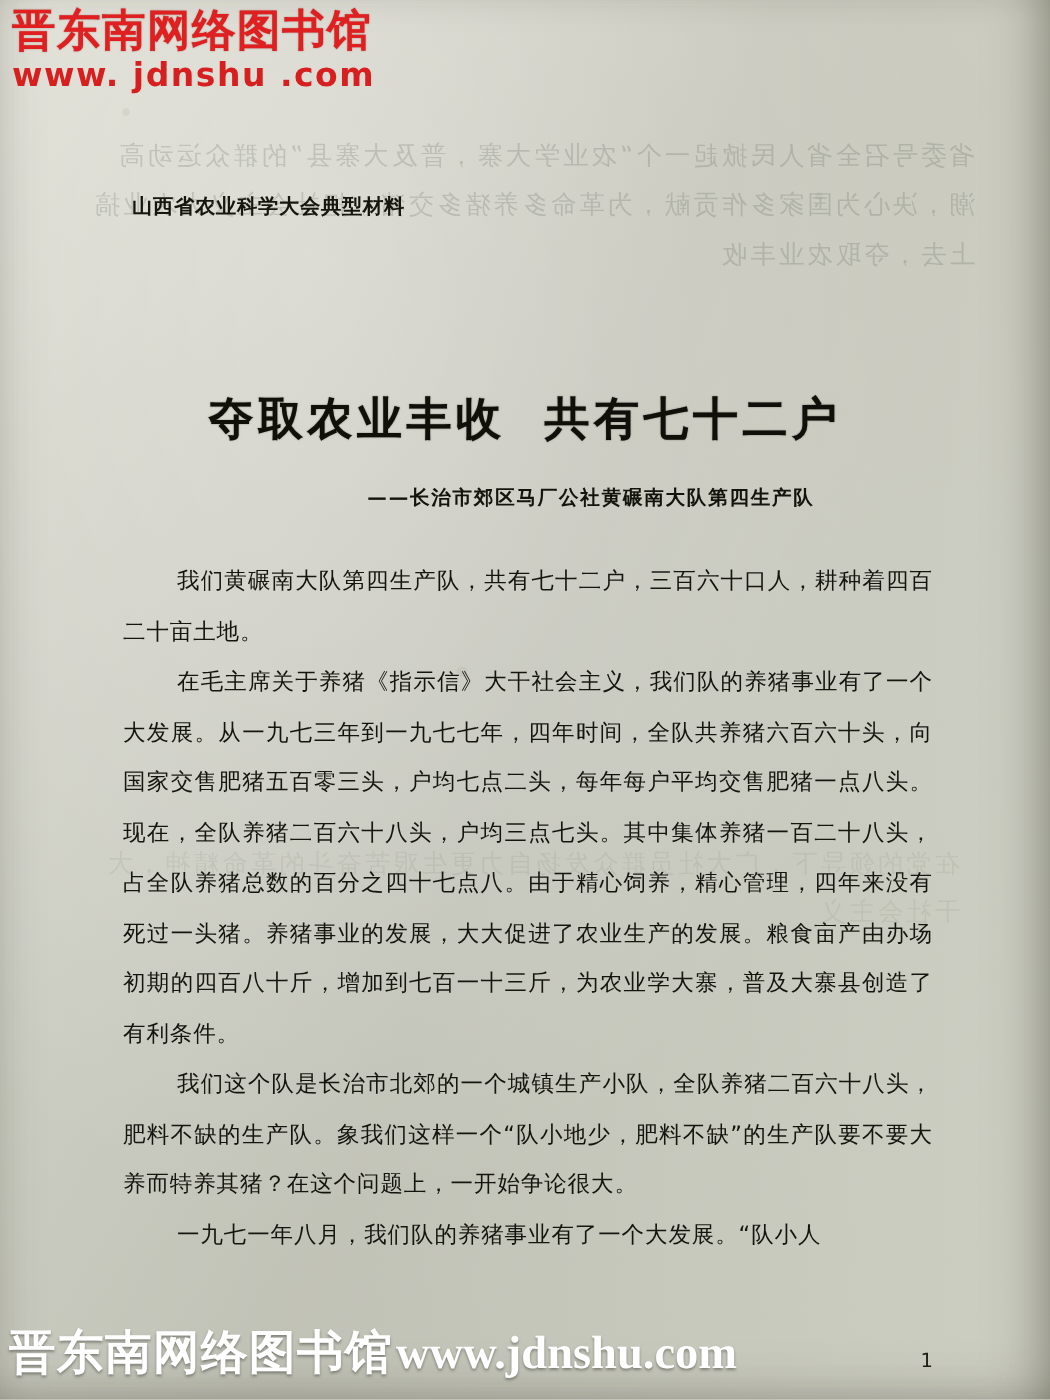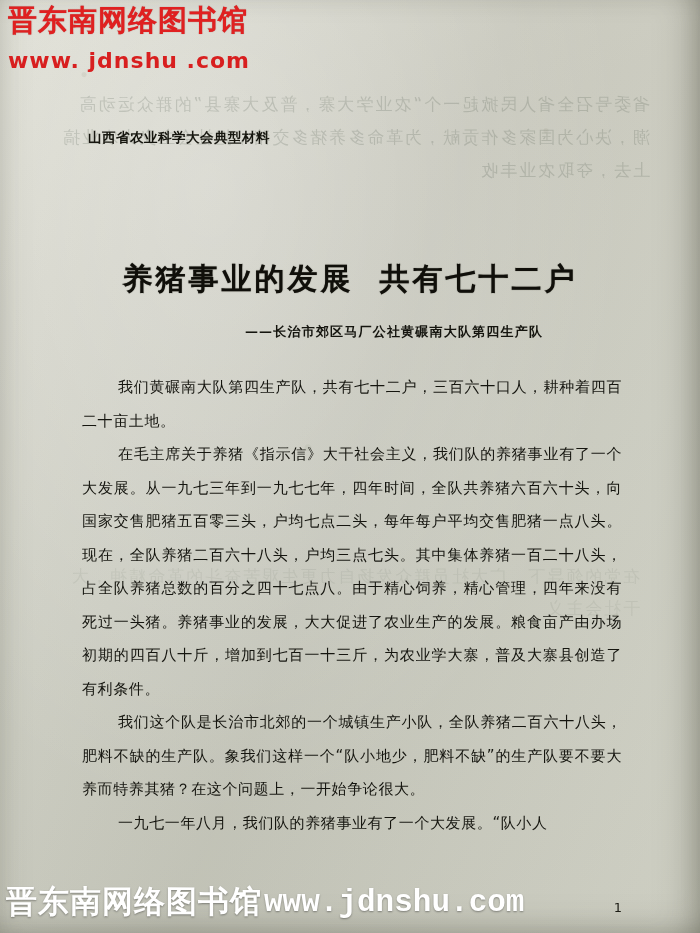"www. jdnshu .com" .wm-top .url { margin-top: 12px -> 2px }
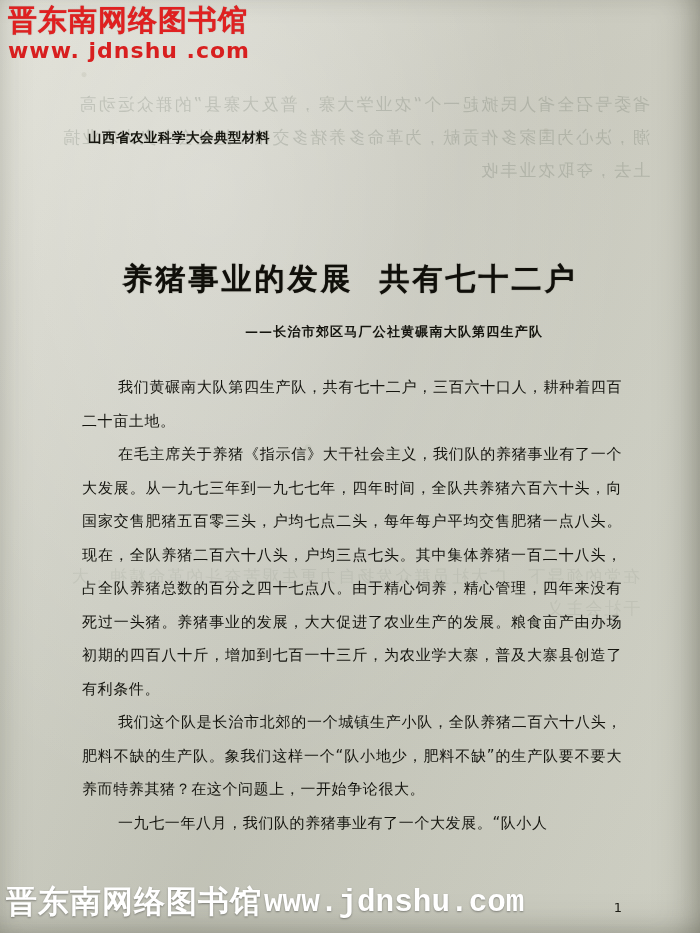"养猪事业的发展" span { text: 养猪事业的发展 -> 夺取农业丰收 }
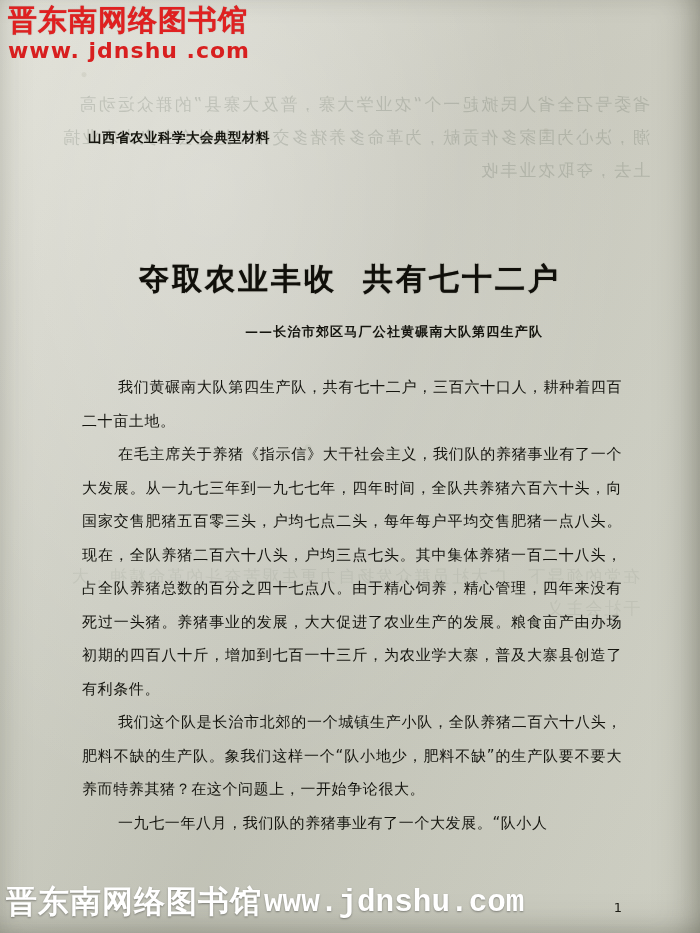"www.jdnshu.com" .wm-bottom .url { font-family: Liberation Mono, monospace -> Liberation Serif, serif }
